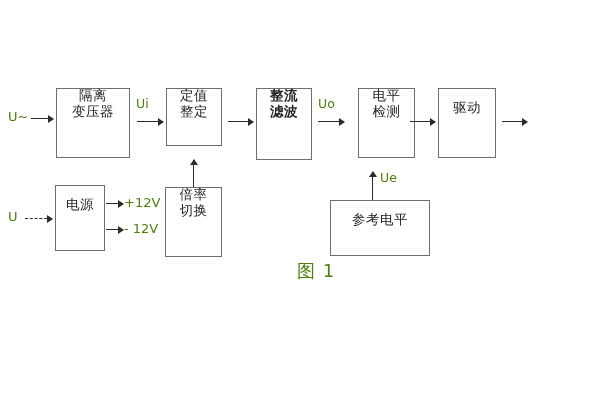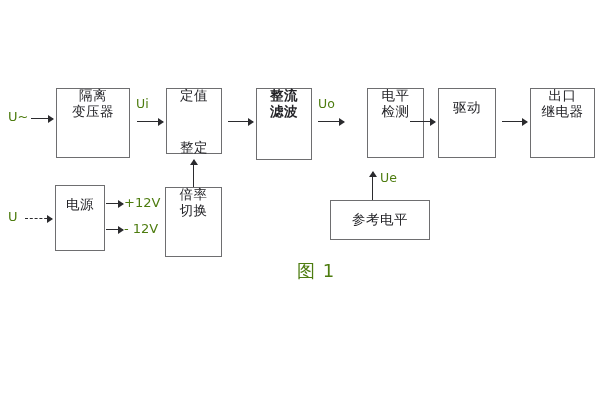"定值" div.block { gap: 36px -> none; height: 66px -> 58px }
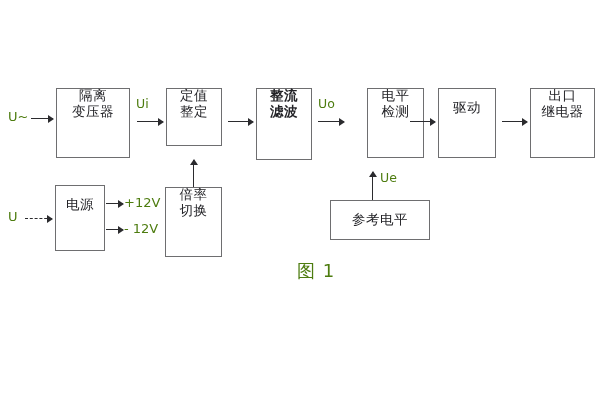"电平" div.block { left: 367px -> 358px }
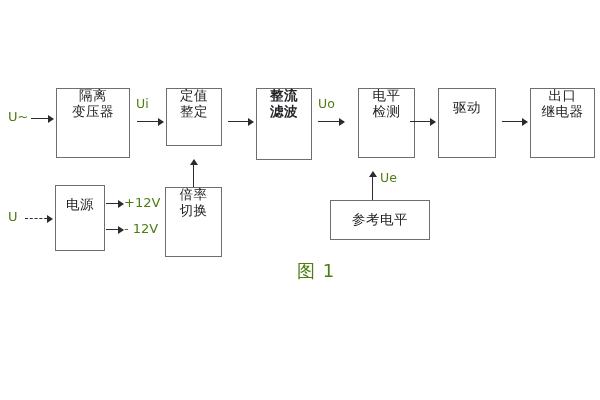"出口" div.block { html: <div> <span>出口</span> <span>继电器</span> </div> -> none }
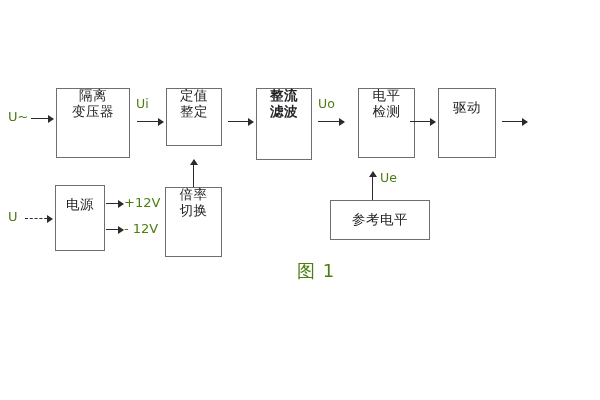"参考电平" div.block { height: 40px -> 56px }
